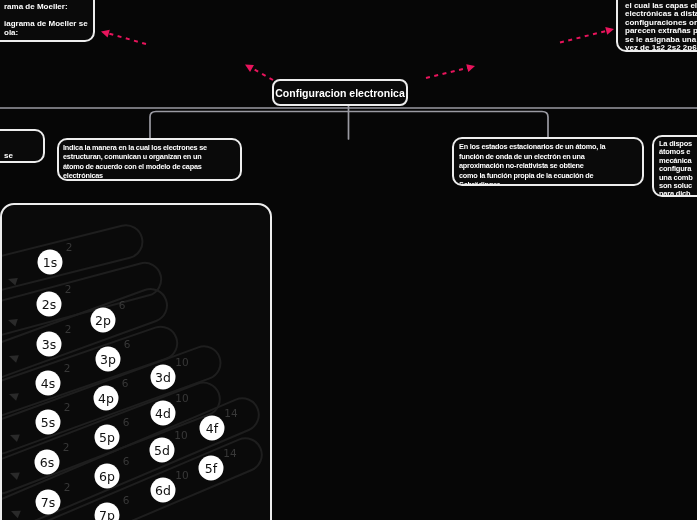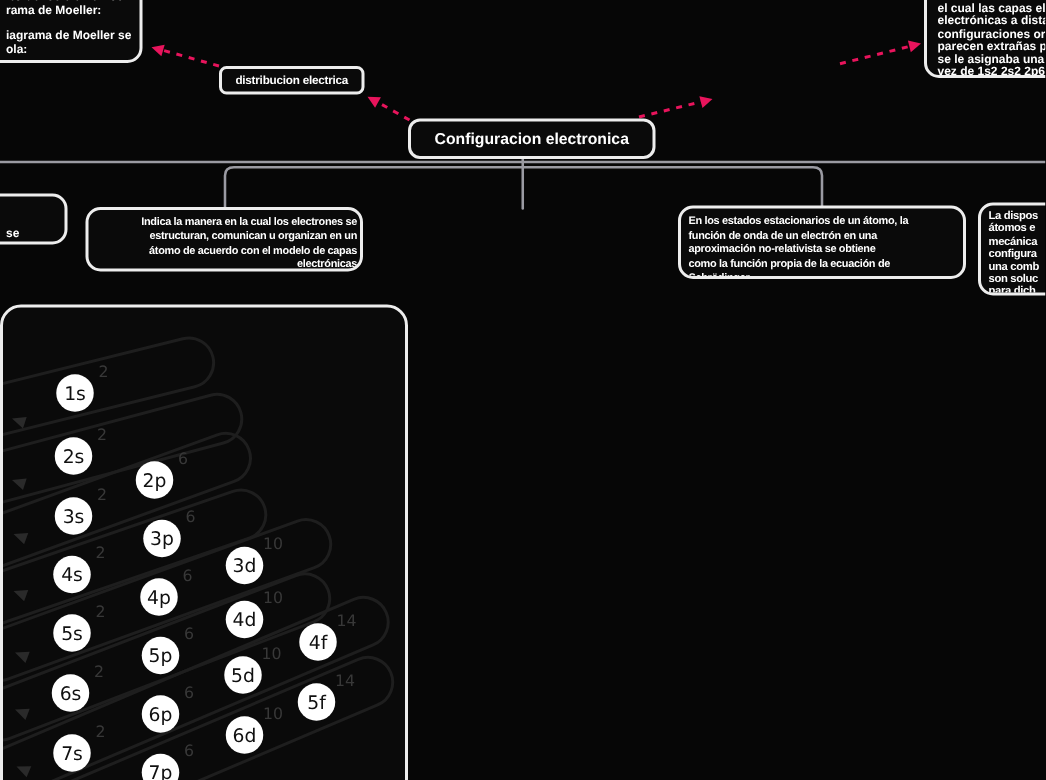"distribucion electrica" div.node { html: <div> <span>distribucion electrica</span> </div> -> none }
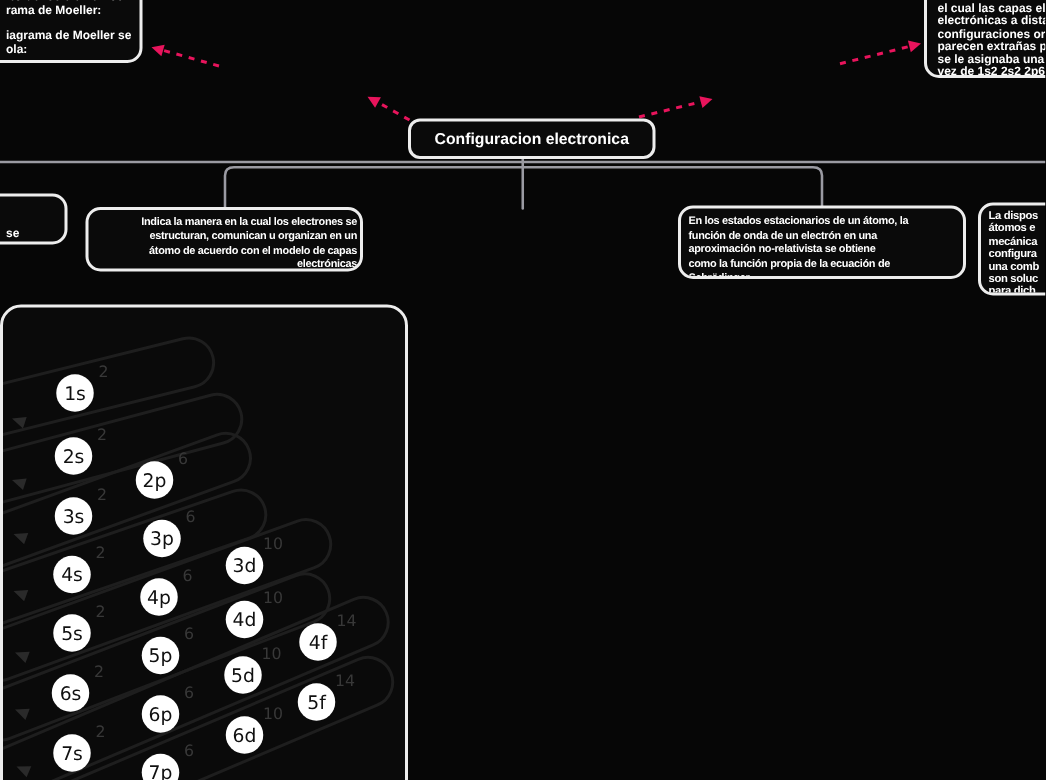"Configuracion electronica" div.node { width: 165px -> 136px }
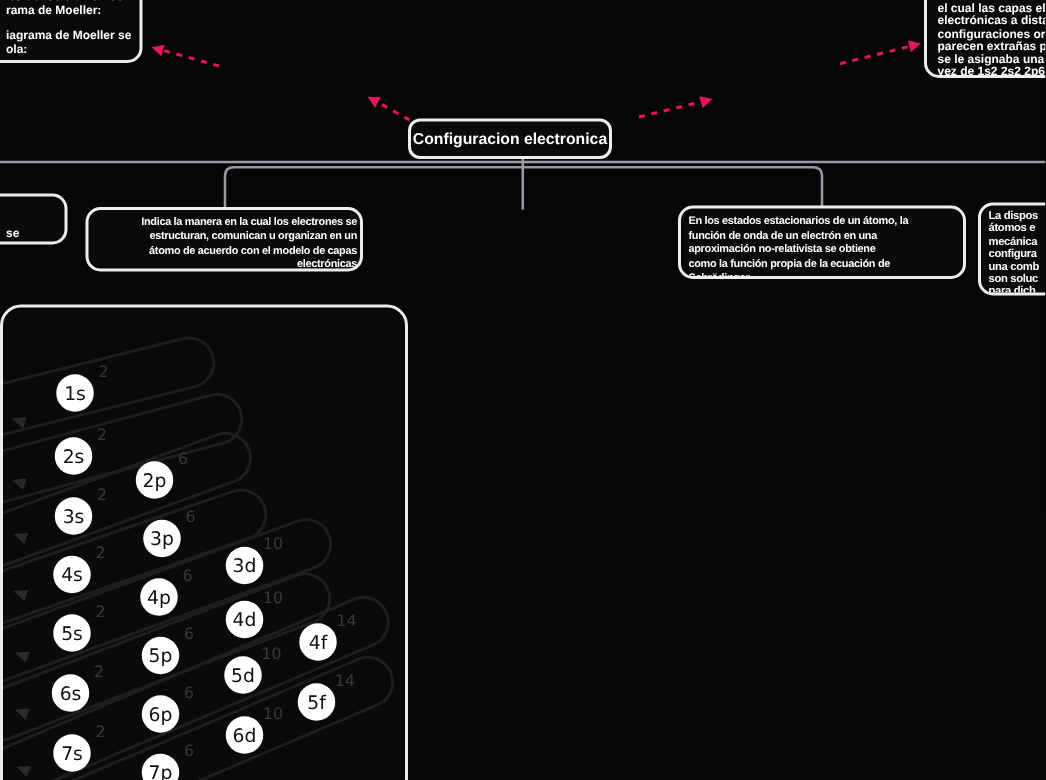"Indica la manera en la" div.node { text-align: right -> none }
